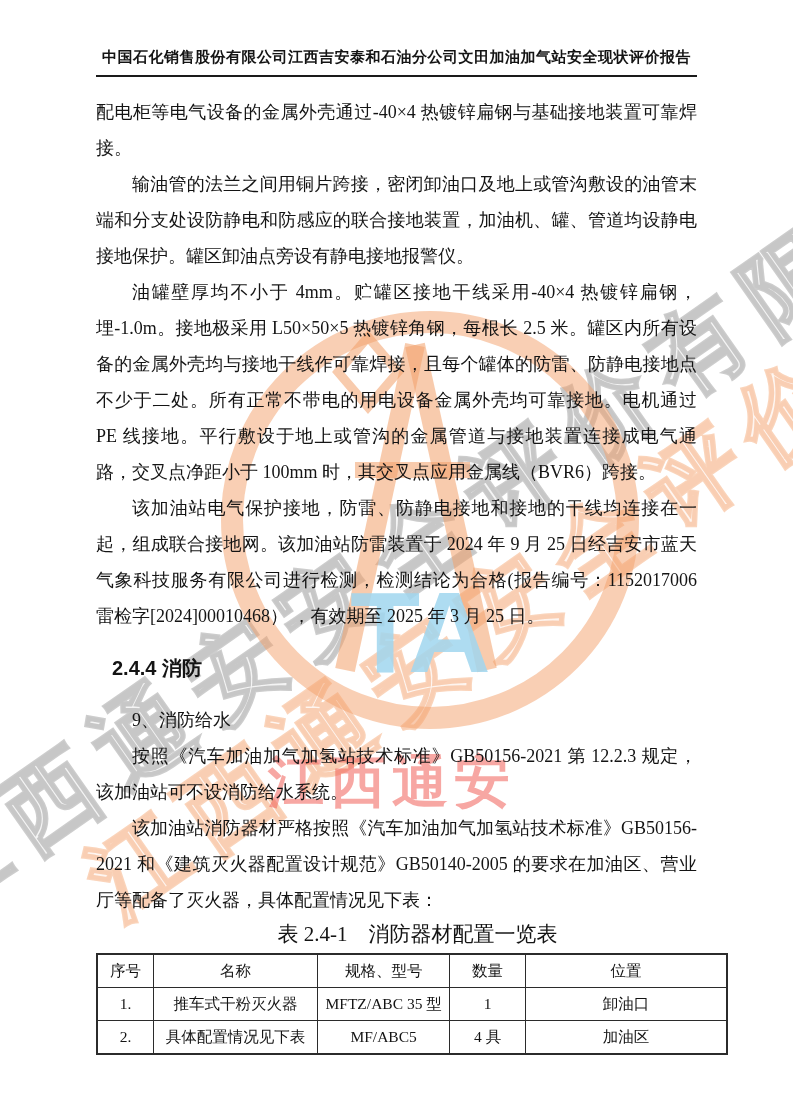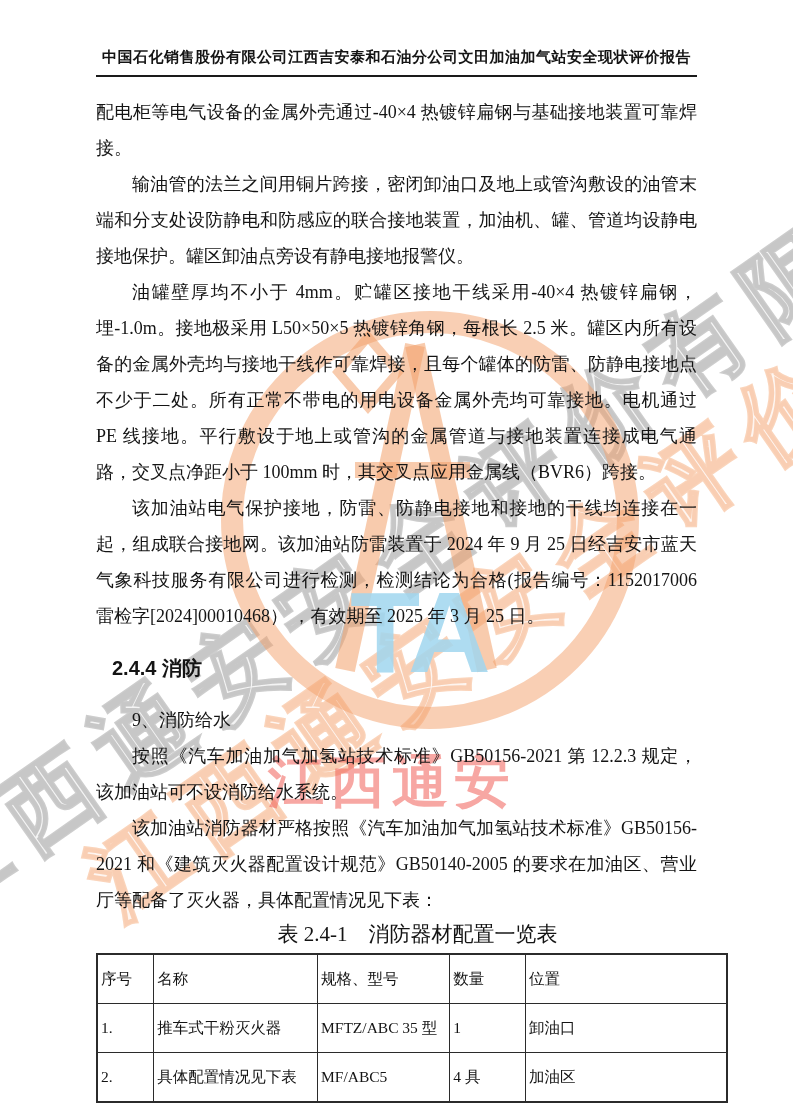"序号" table.fire th, table.fire td { padding: 8px 3px -> 0 3px; text-align: none -> center }
